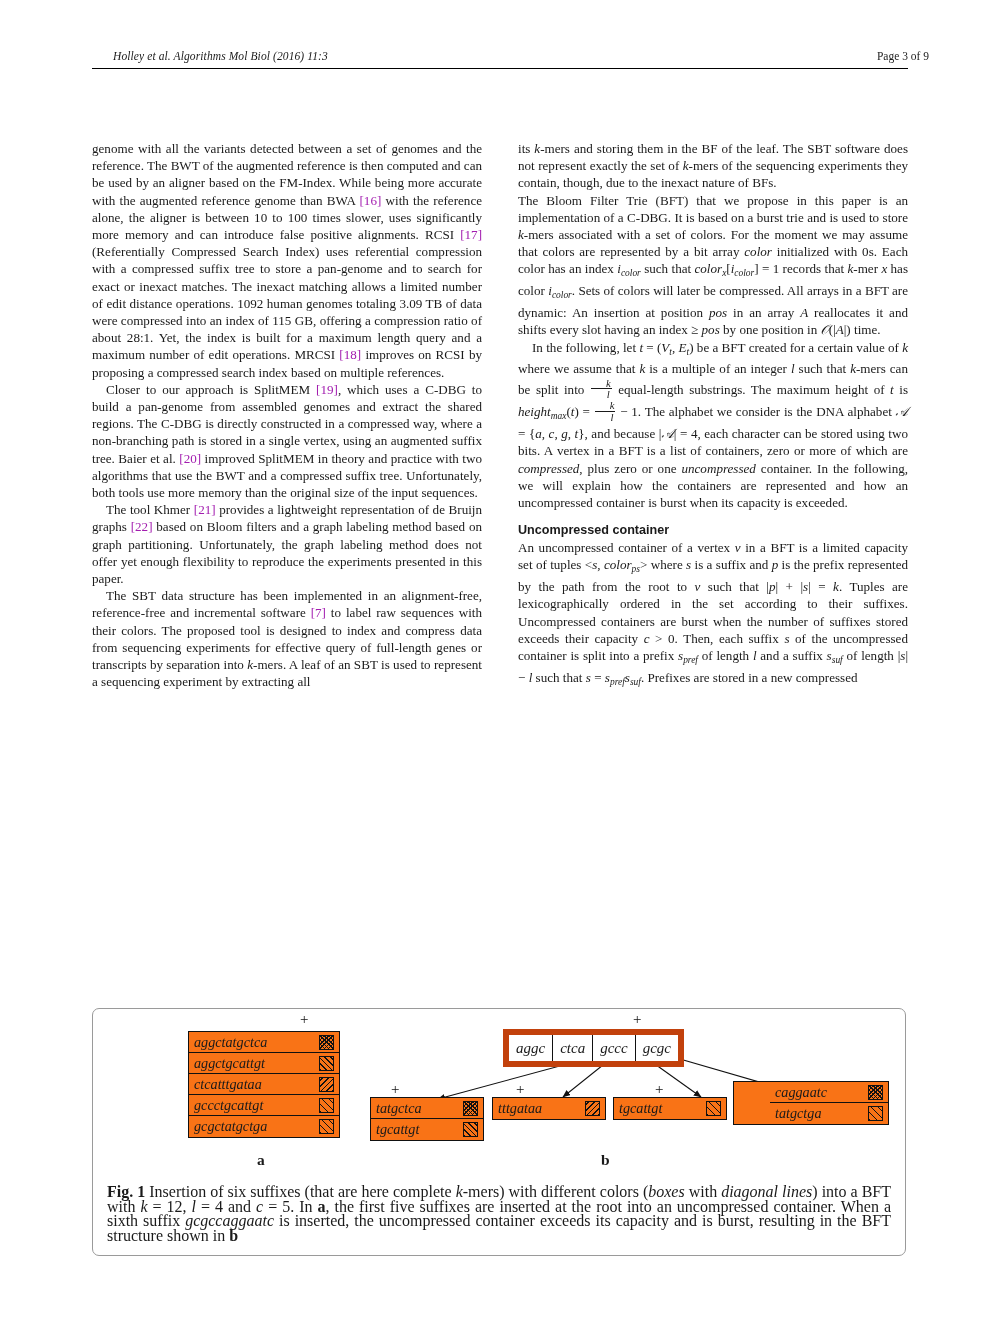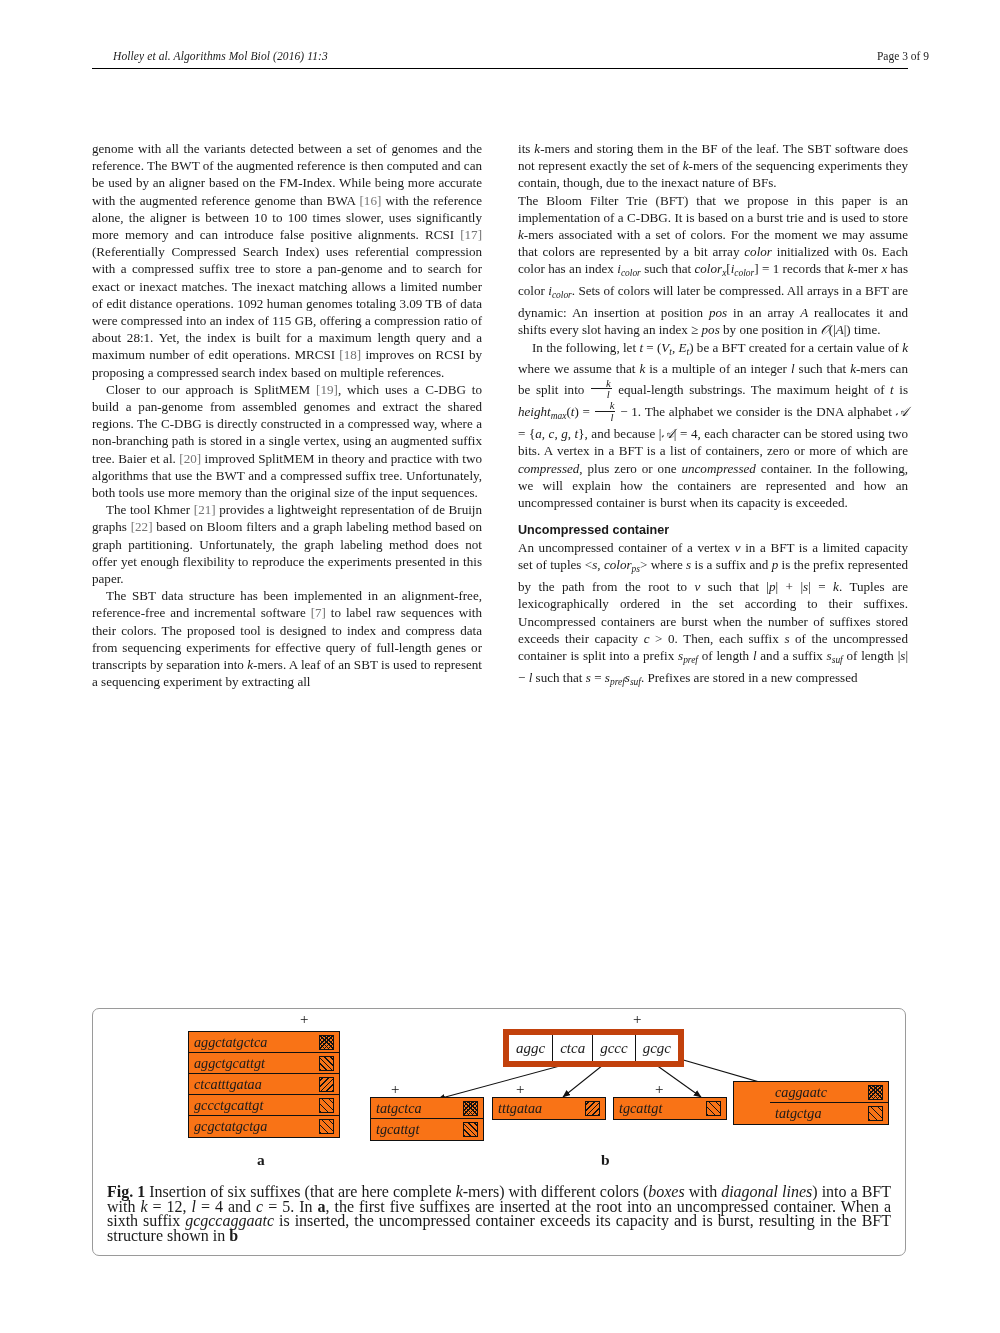"[16]" a.cite { color: #737373 -> #a21caf }
